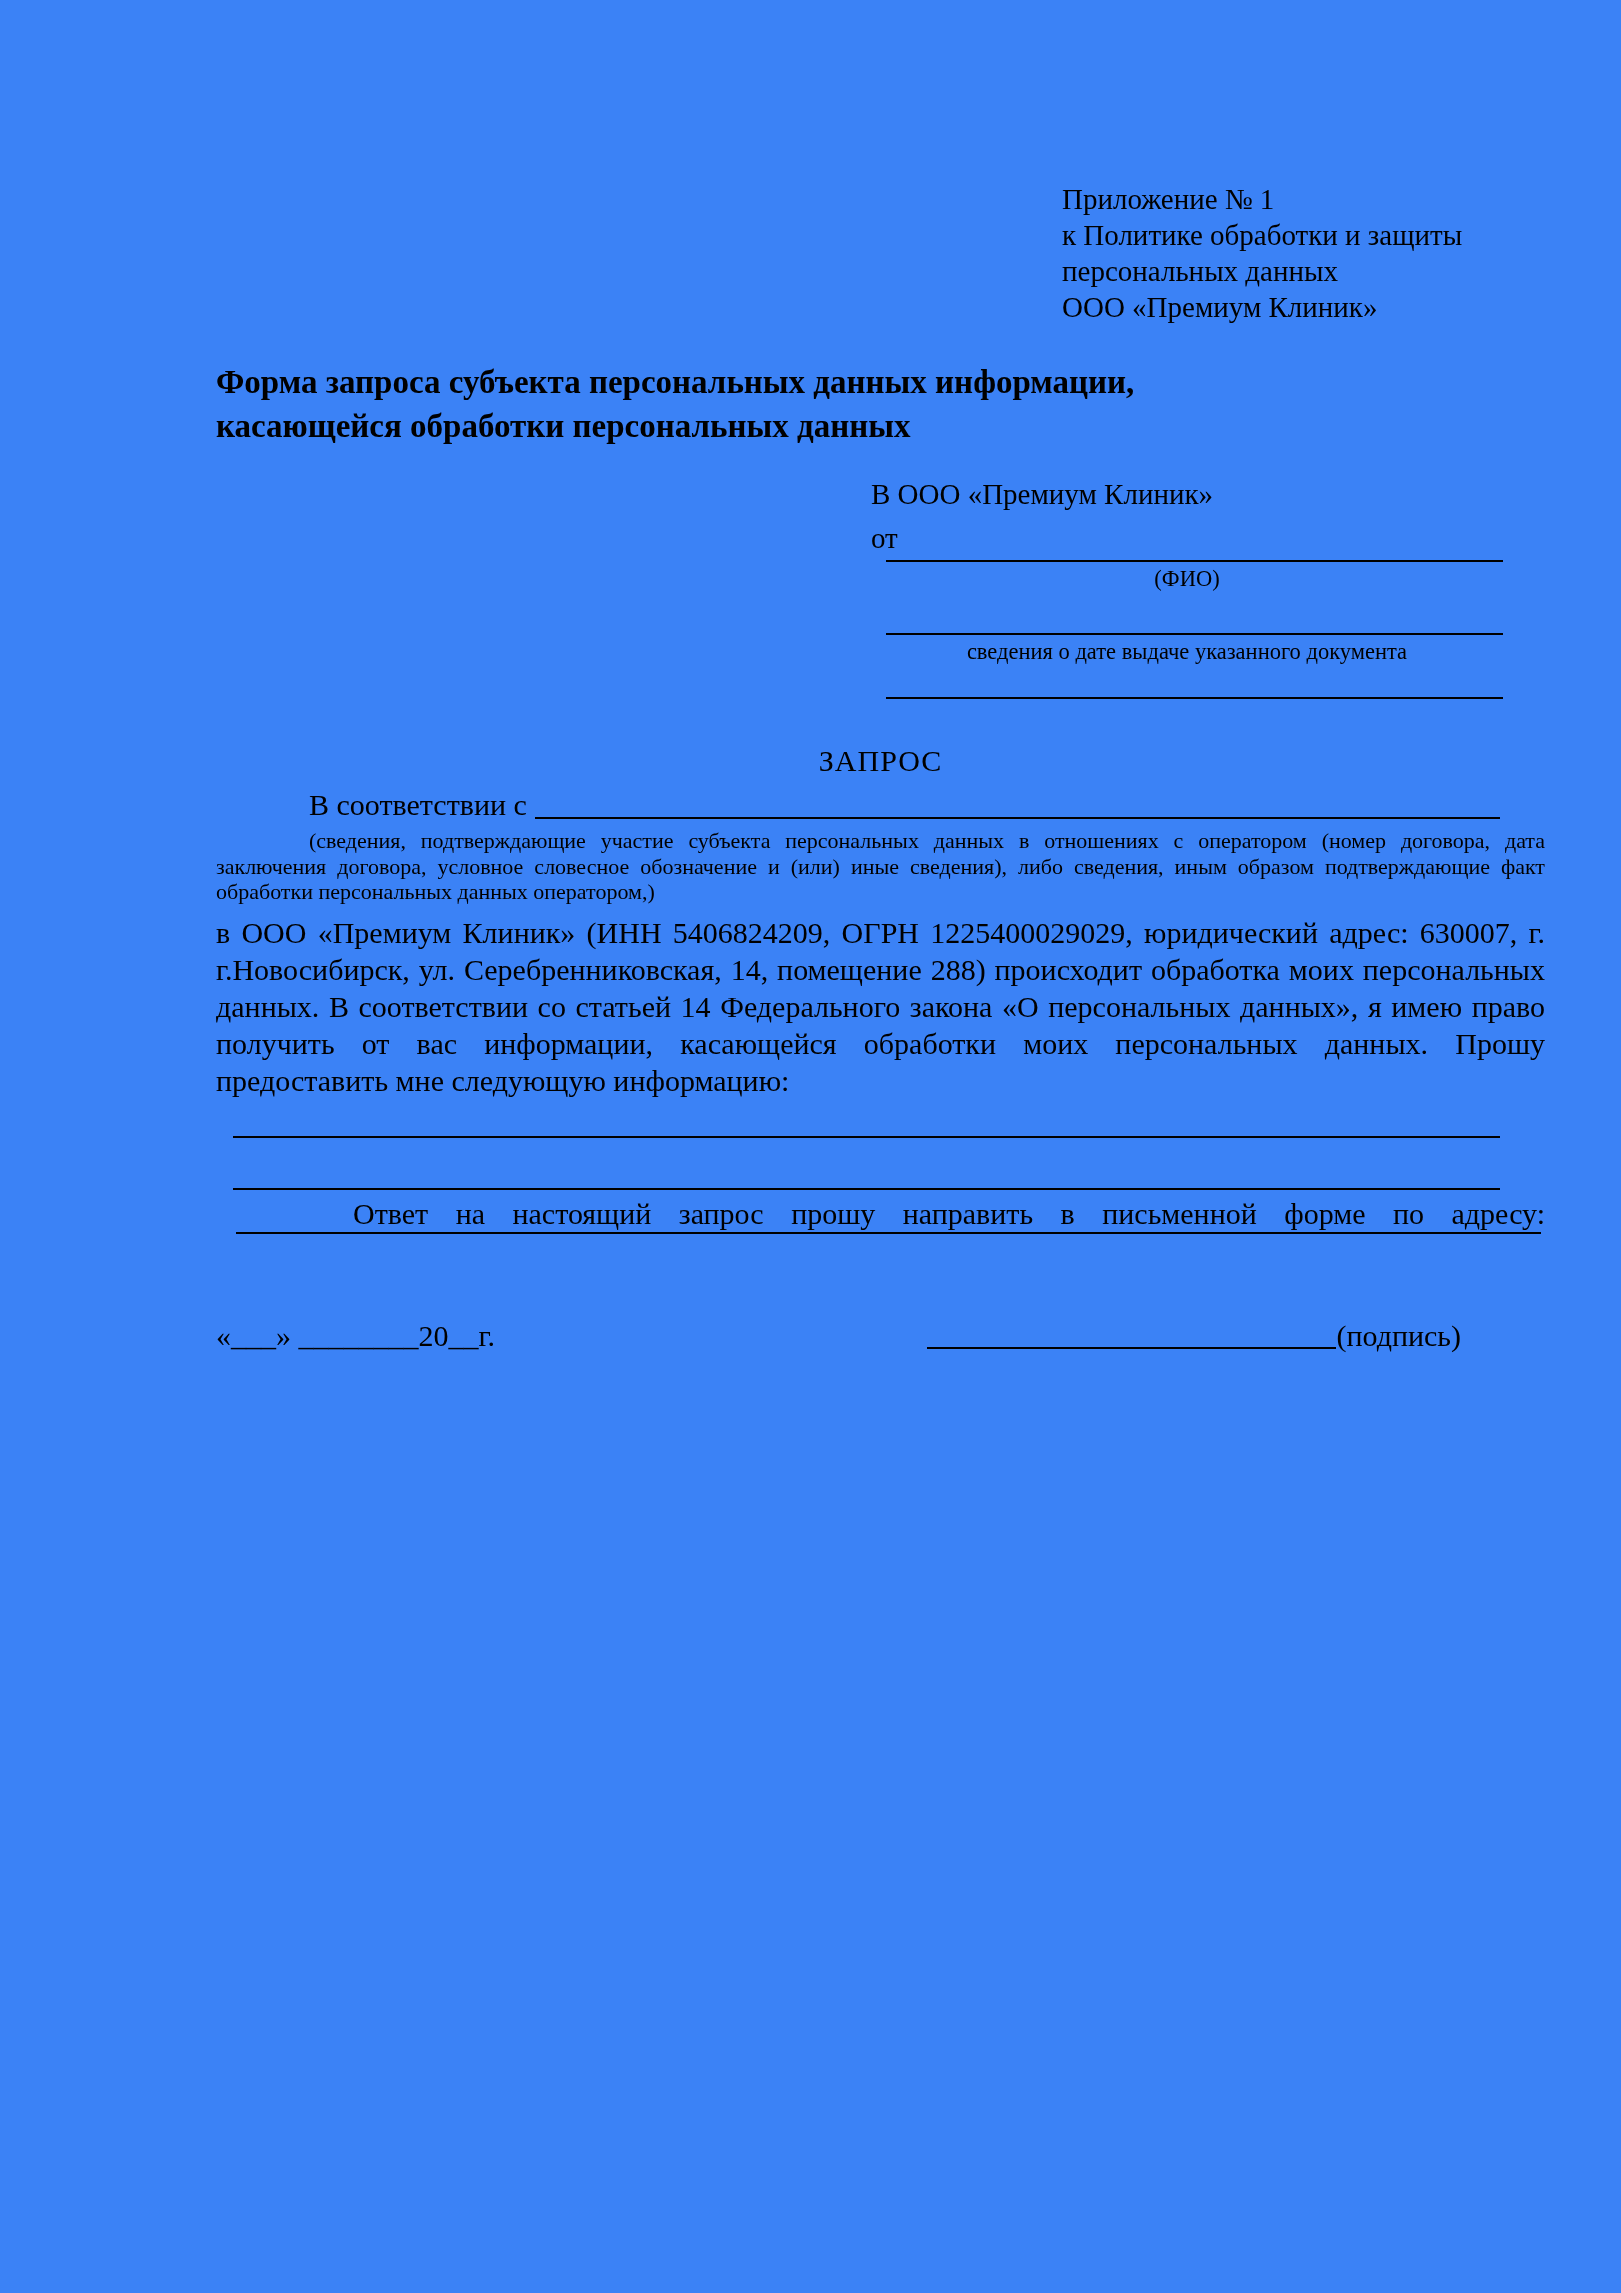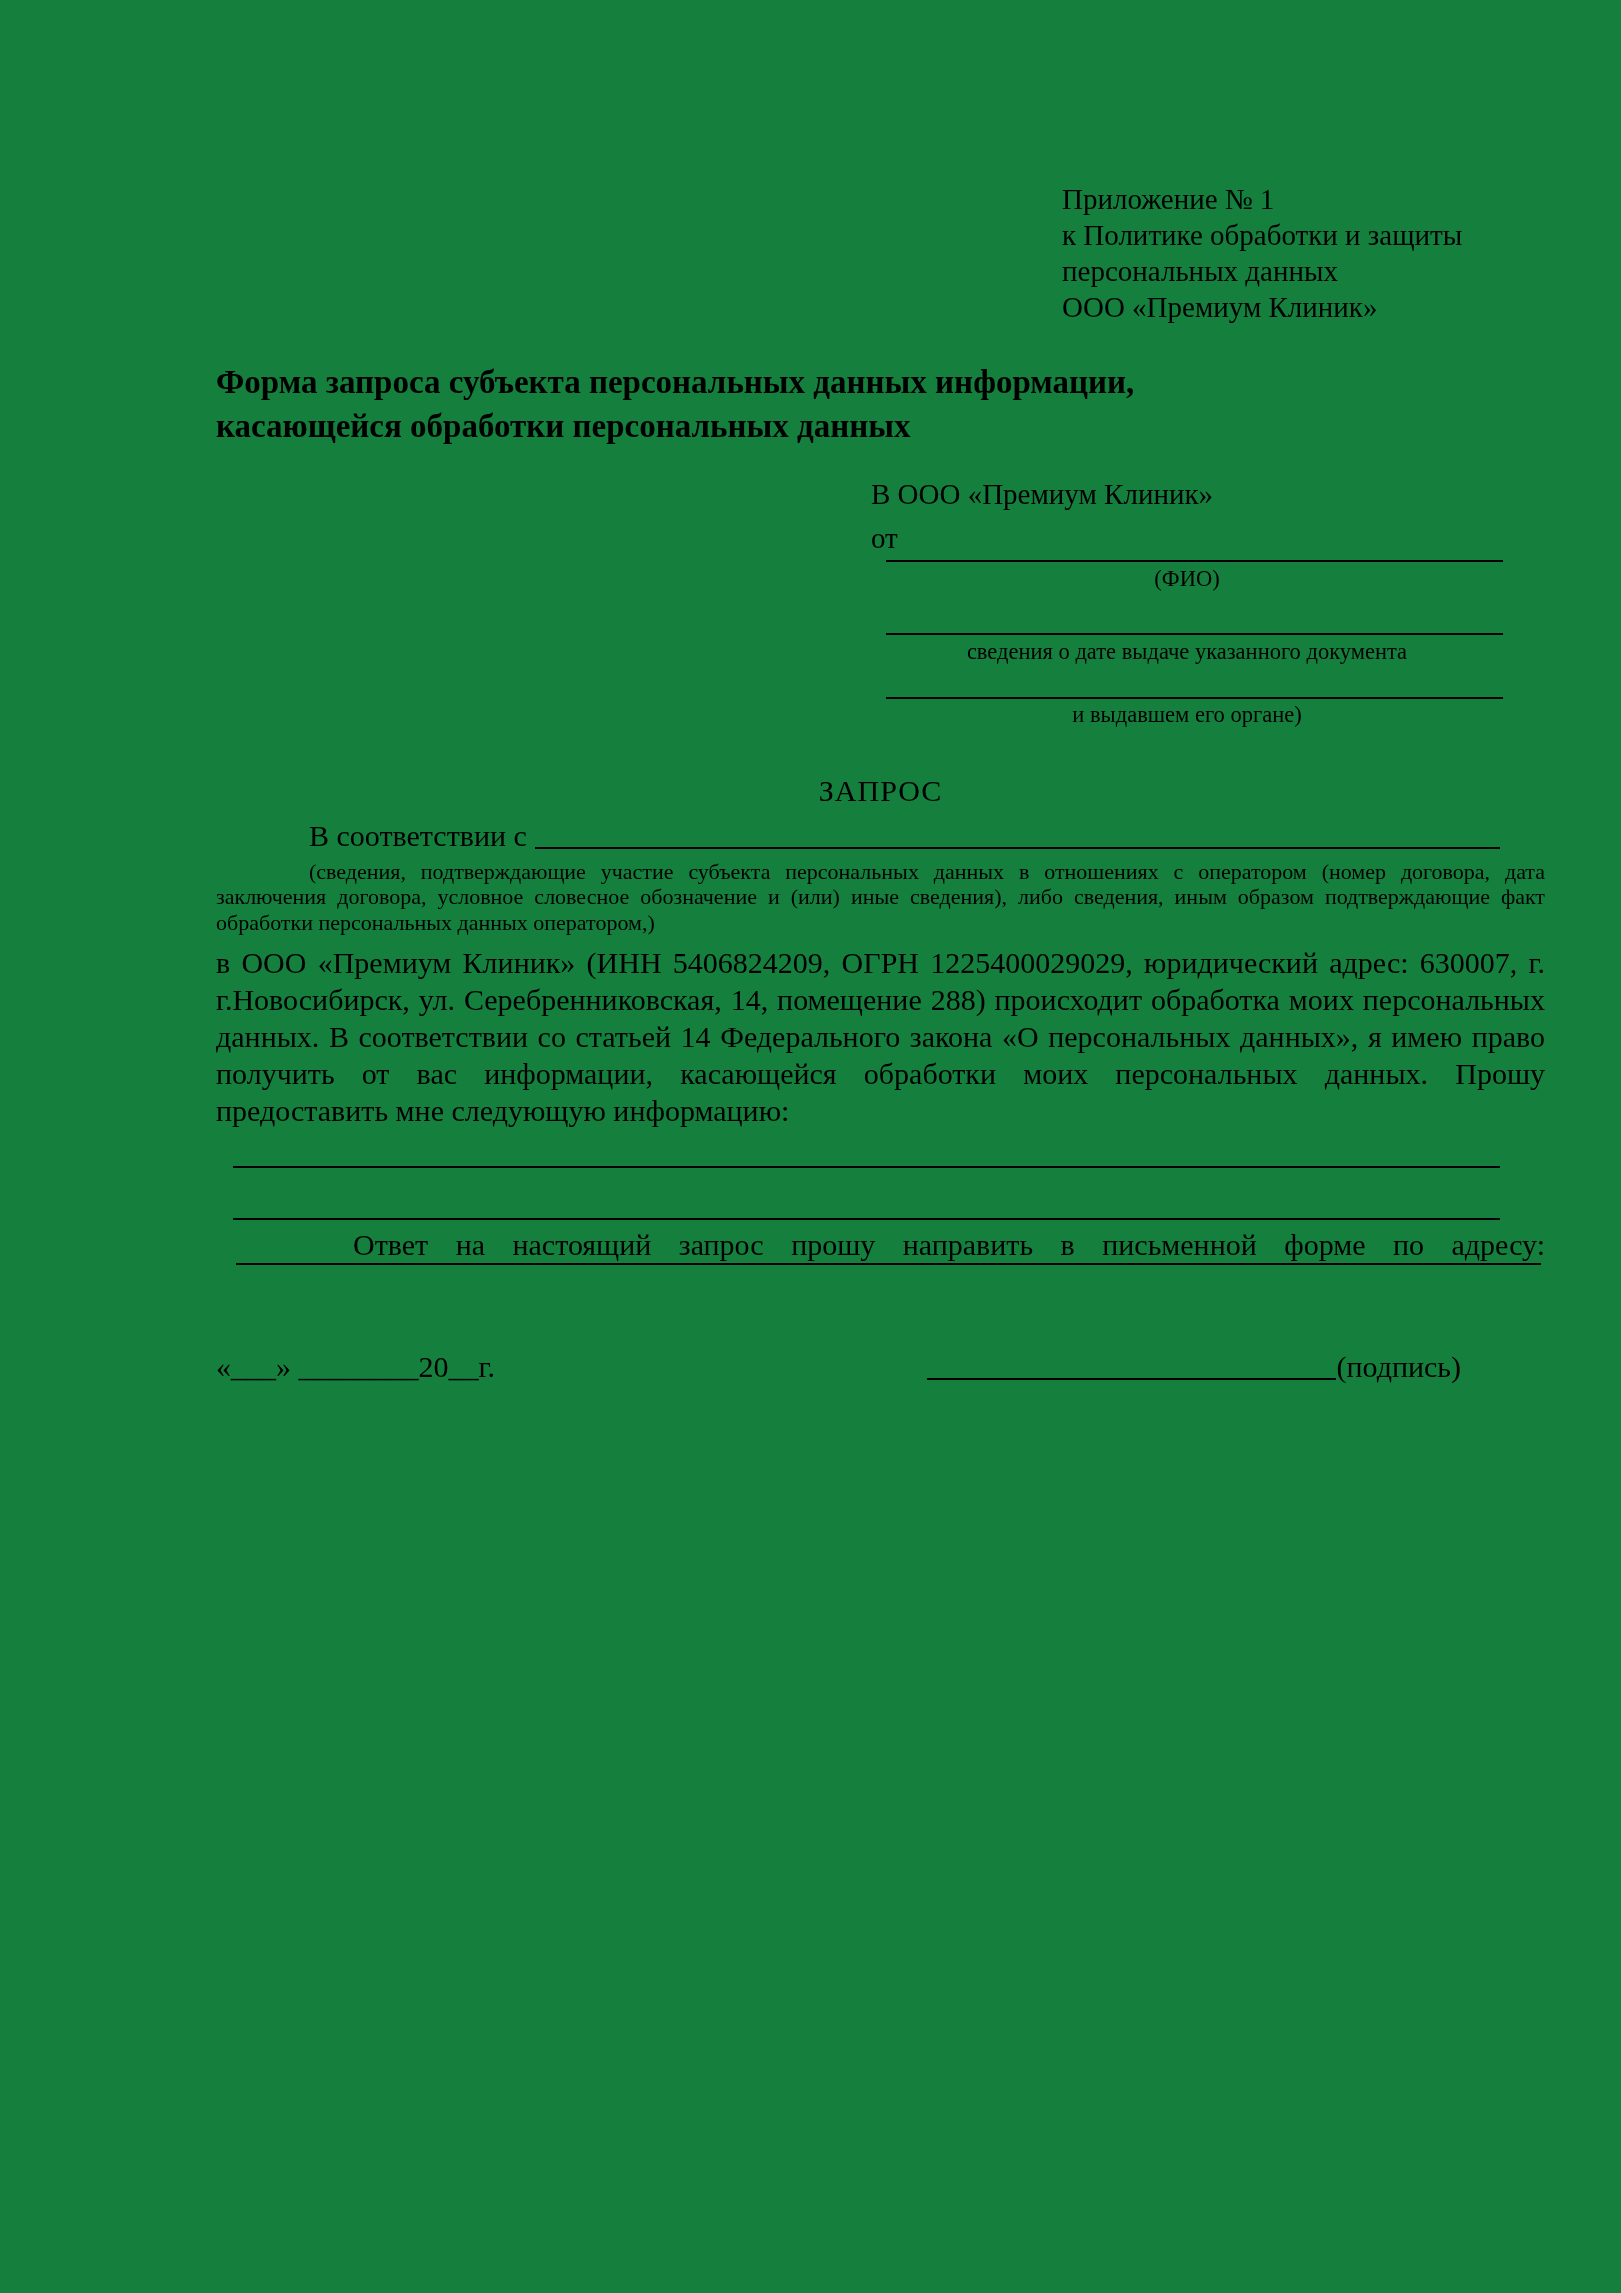"Приложение № 1" .page { background: #15803d -> #3b82f6 }
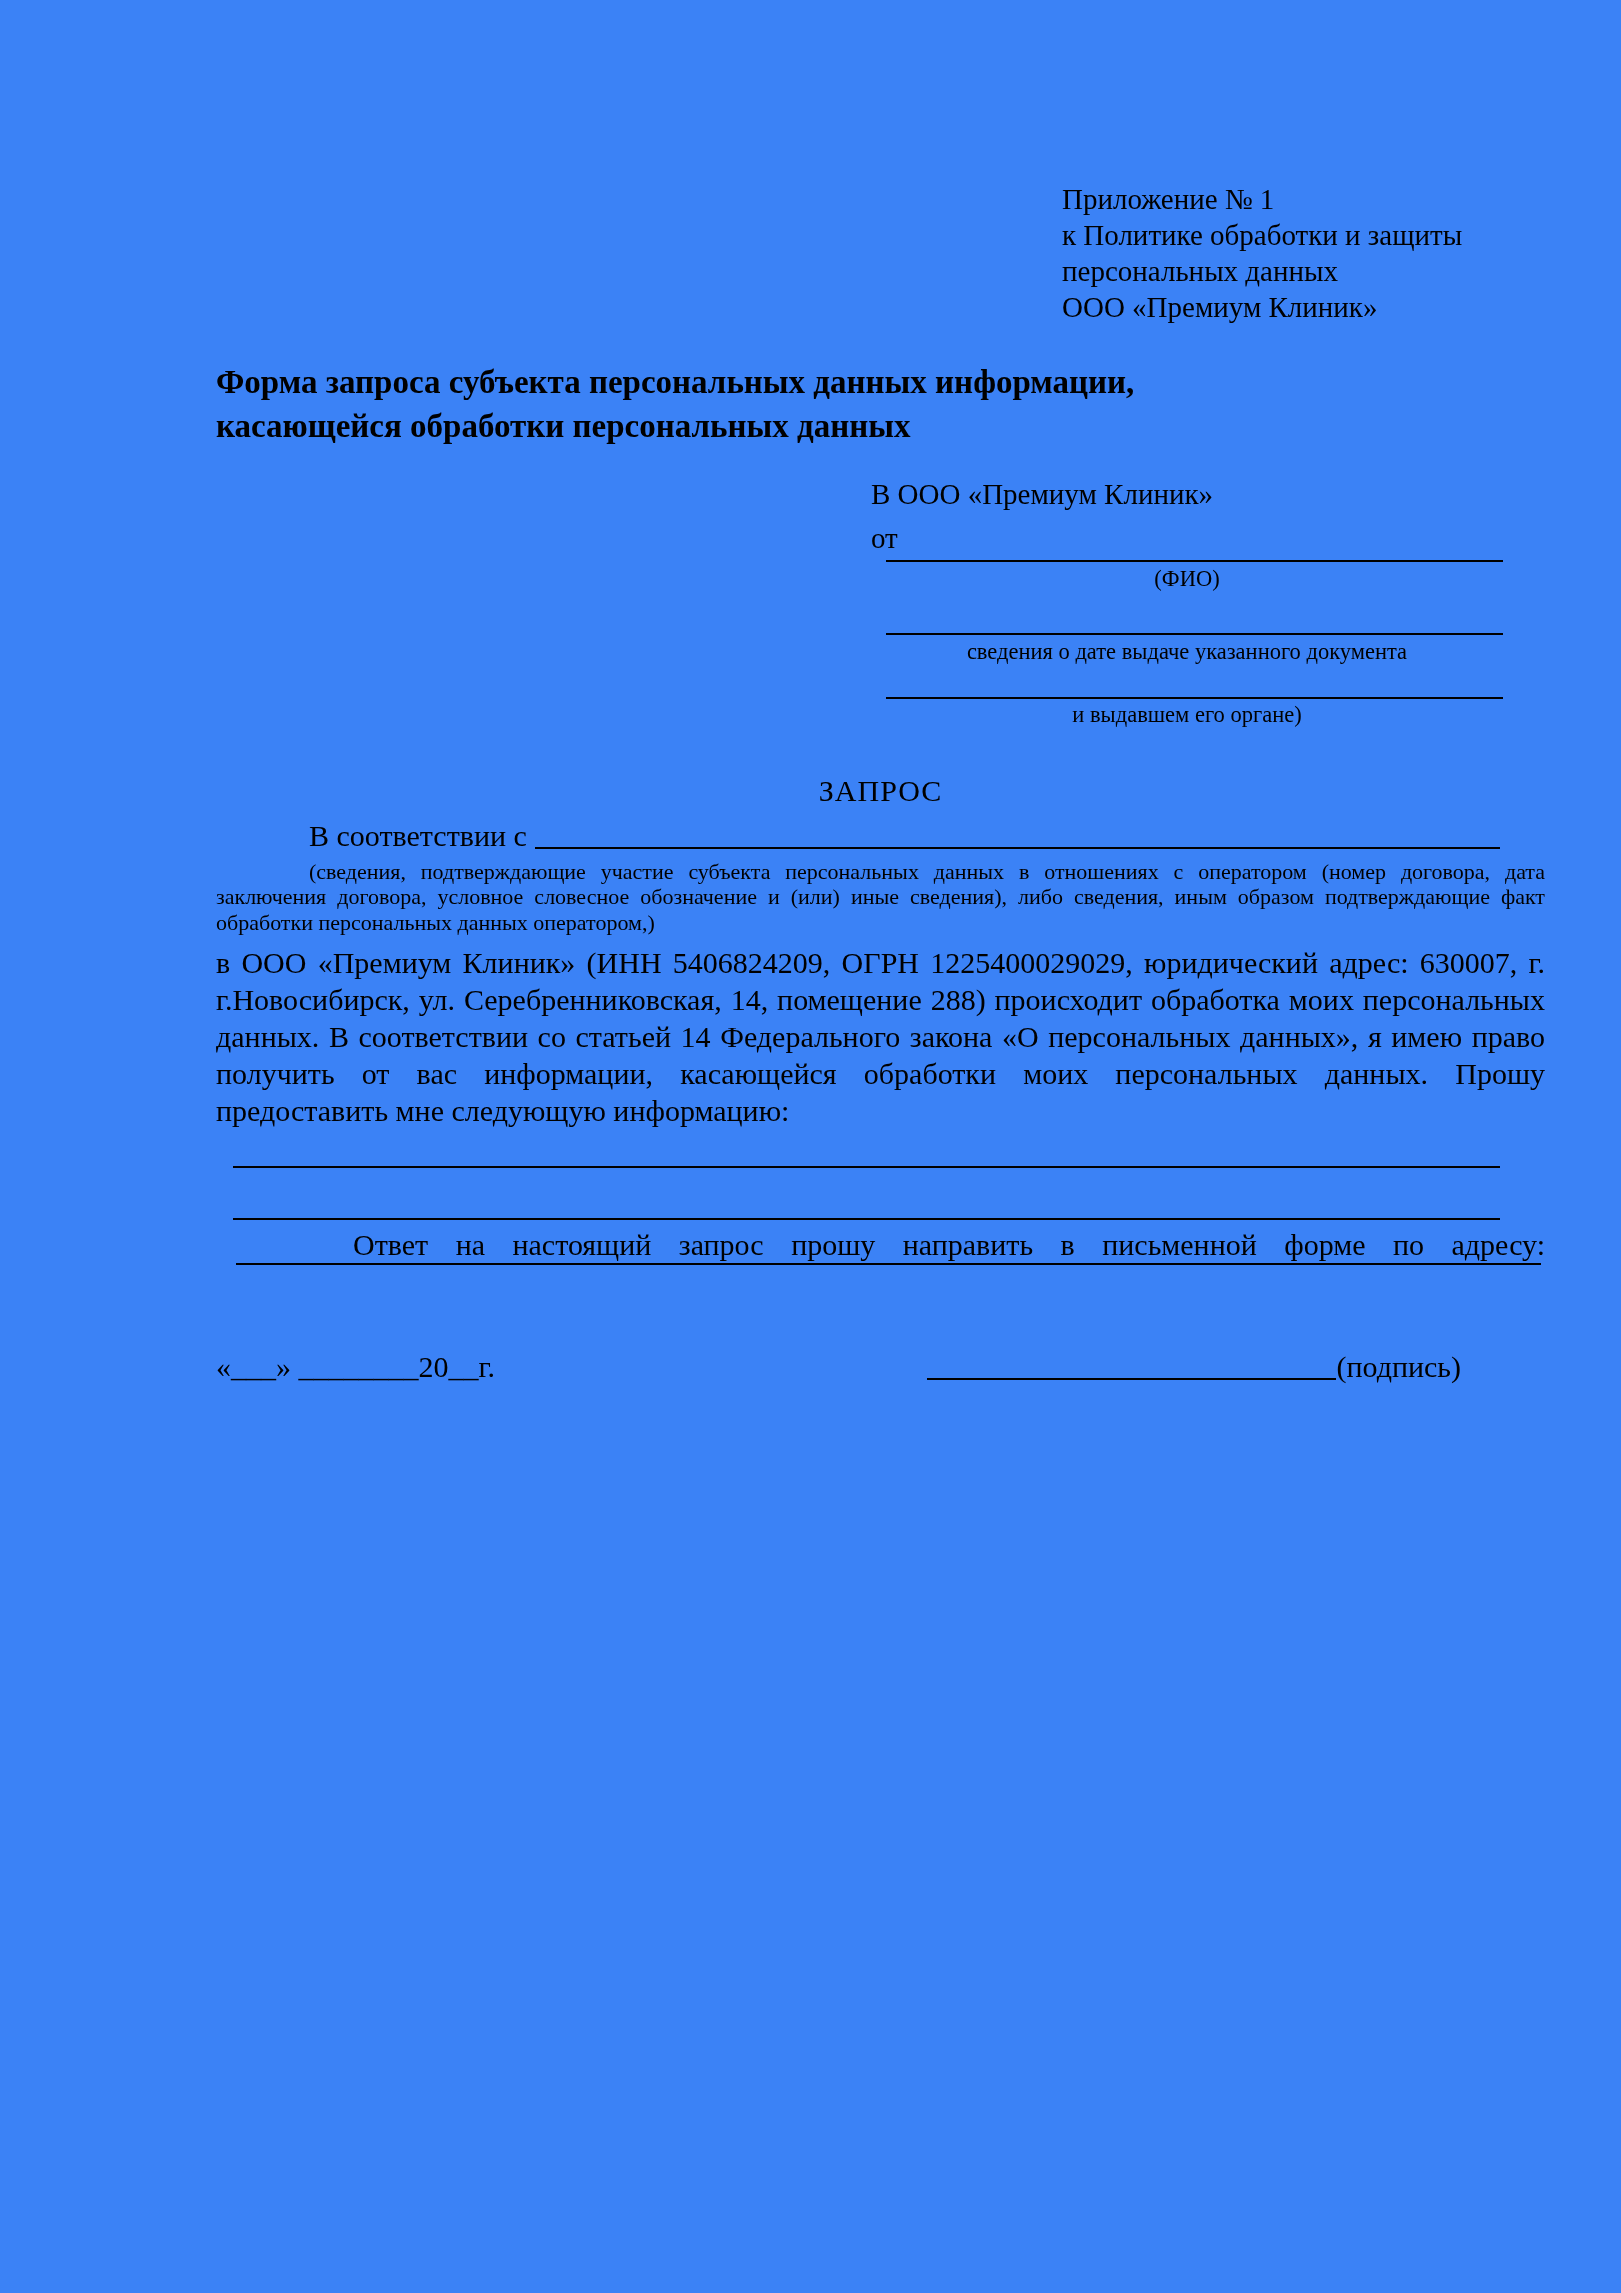"и выдавшем его органе)" div.field-caption { html: <div>и выдавшем его органе)</div> -> none }
